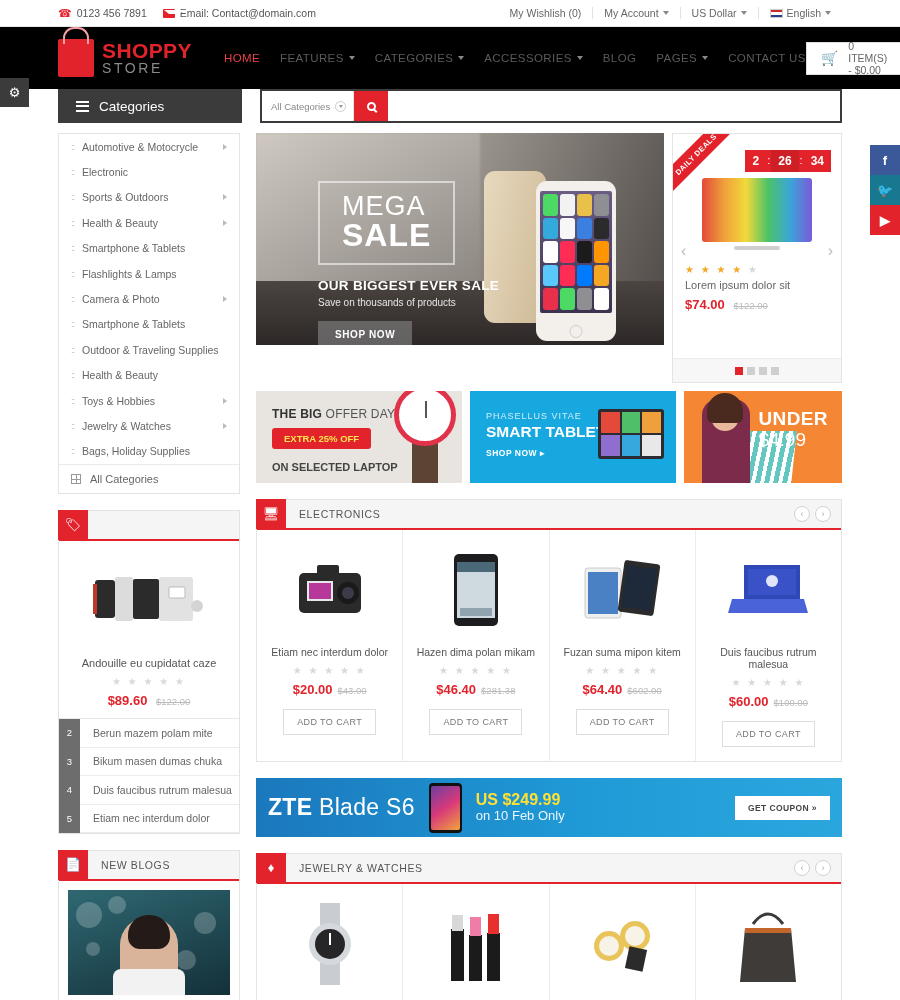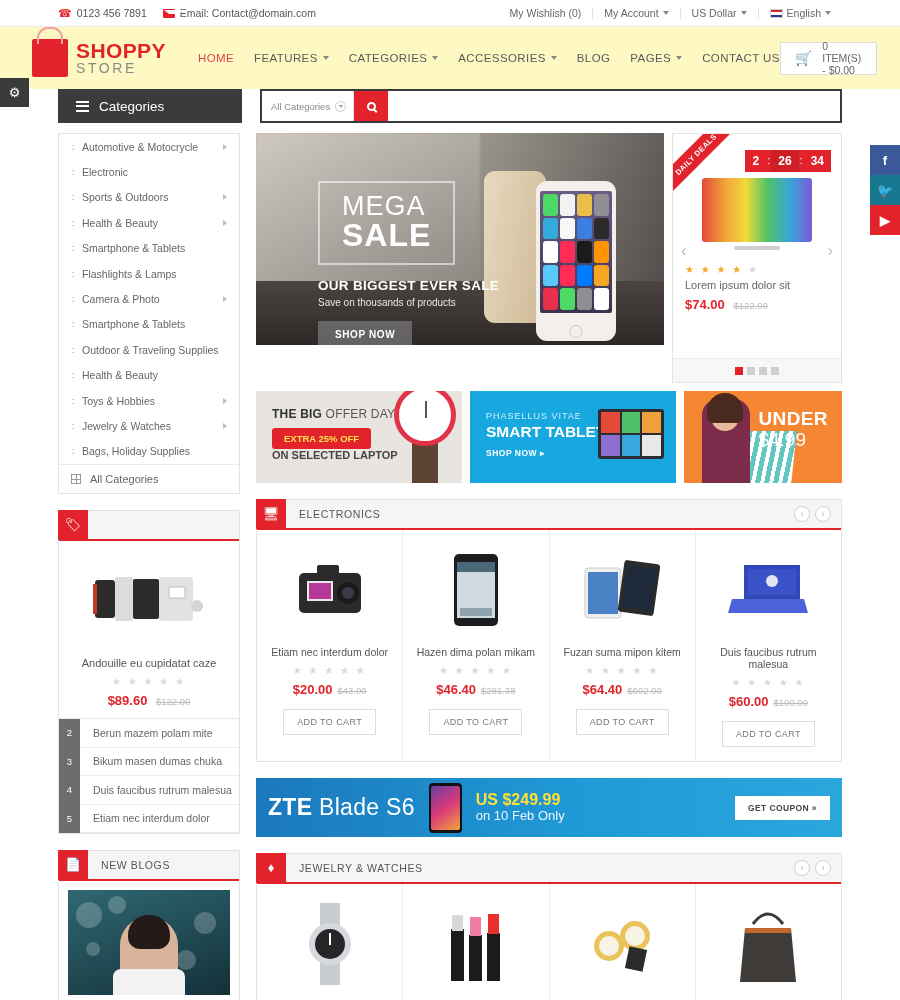"SHOPPY" .header { background: #fef9c3 -> #000000; padding: 0 32px -> 0 58px }
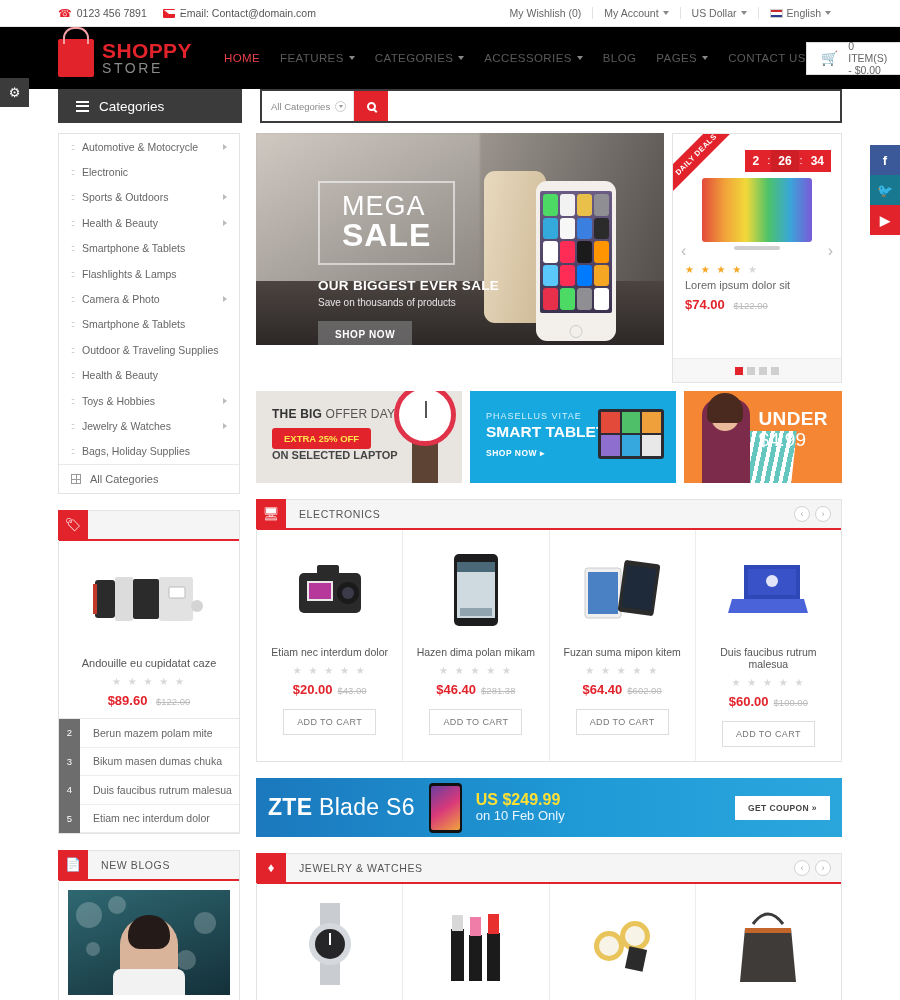"ON SELECTED LAPTOP" .pl2 { margin-top: 0 -> 12px }
